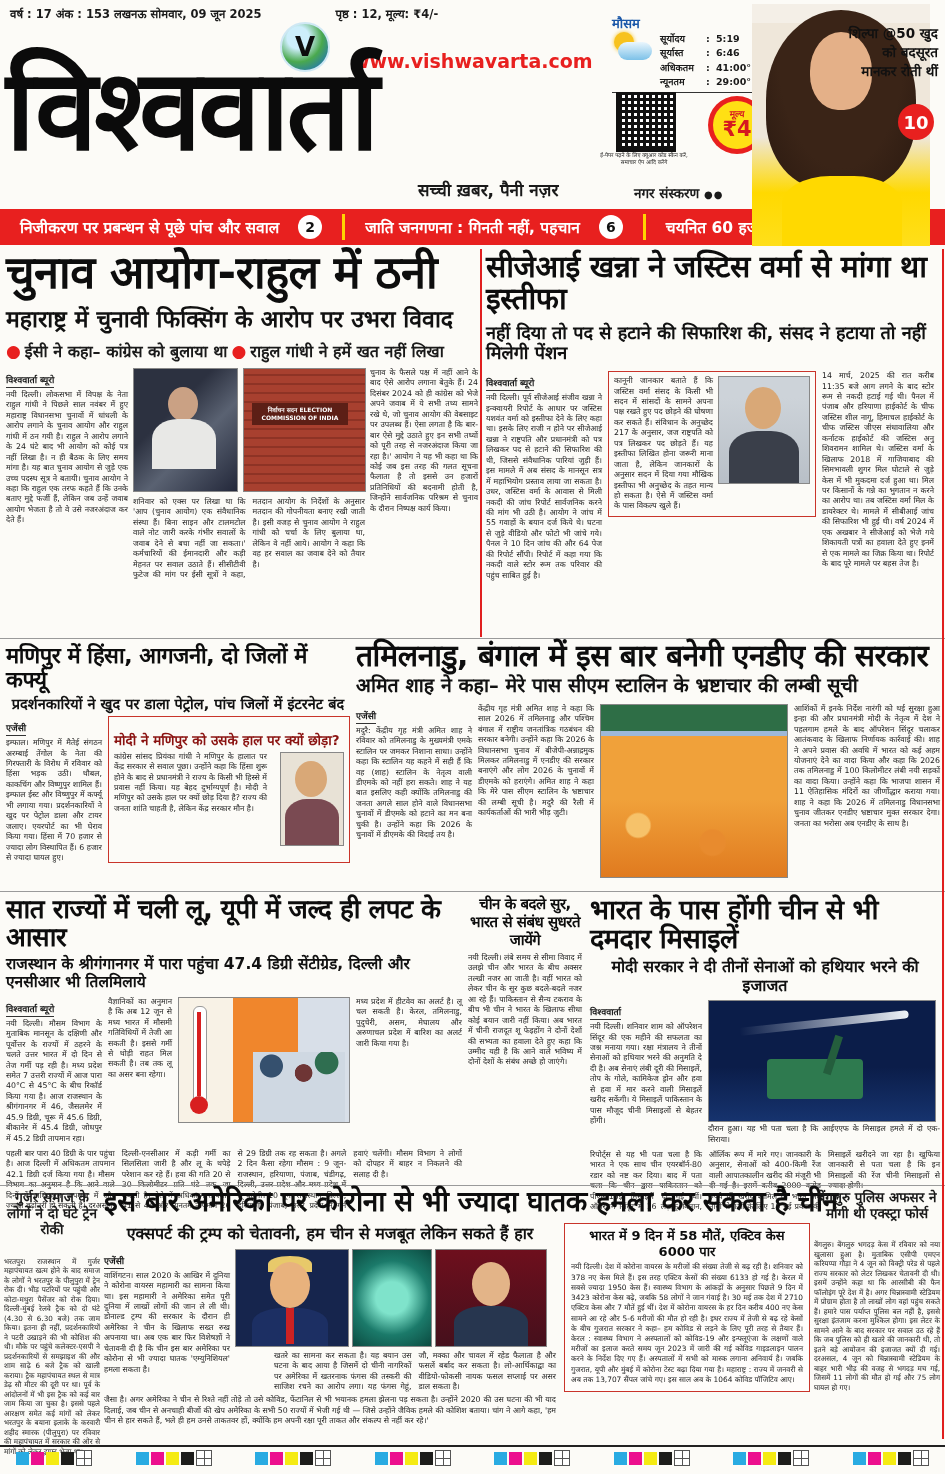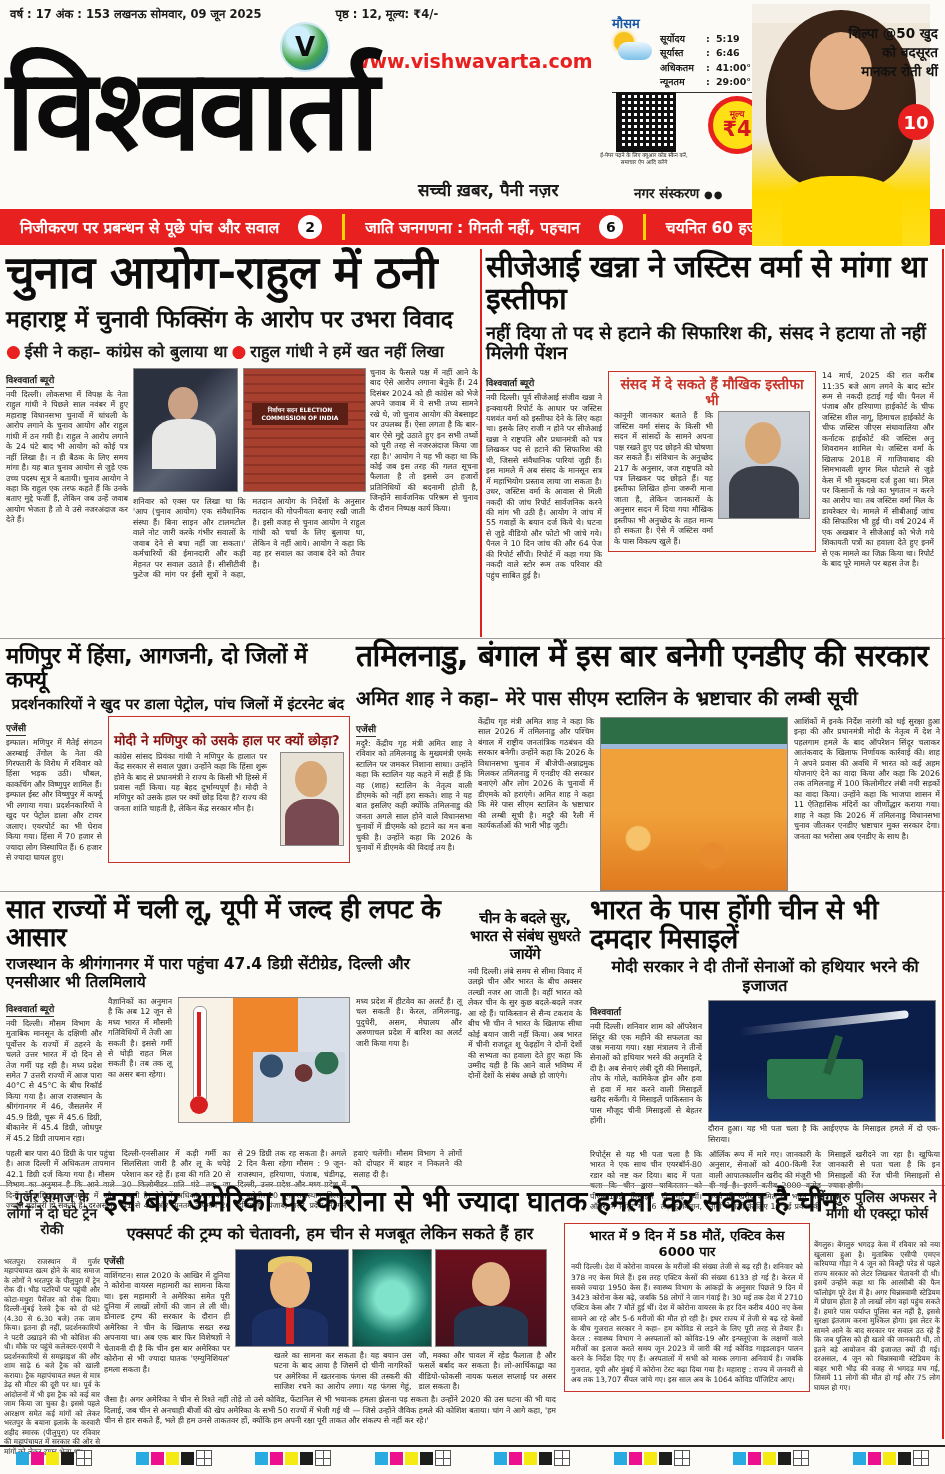"संसद में दे सकते हैं" div.cji-box-title { html: <div>संसद में दे सकते हैं मौखिक इस्तीफा भी</div> -> none }
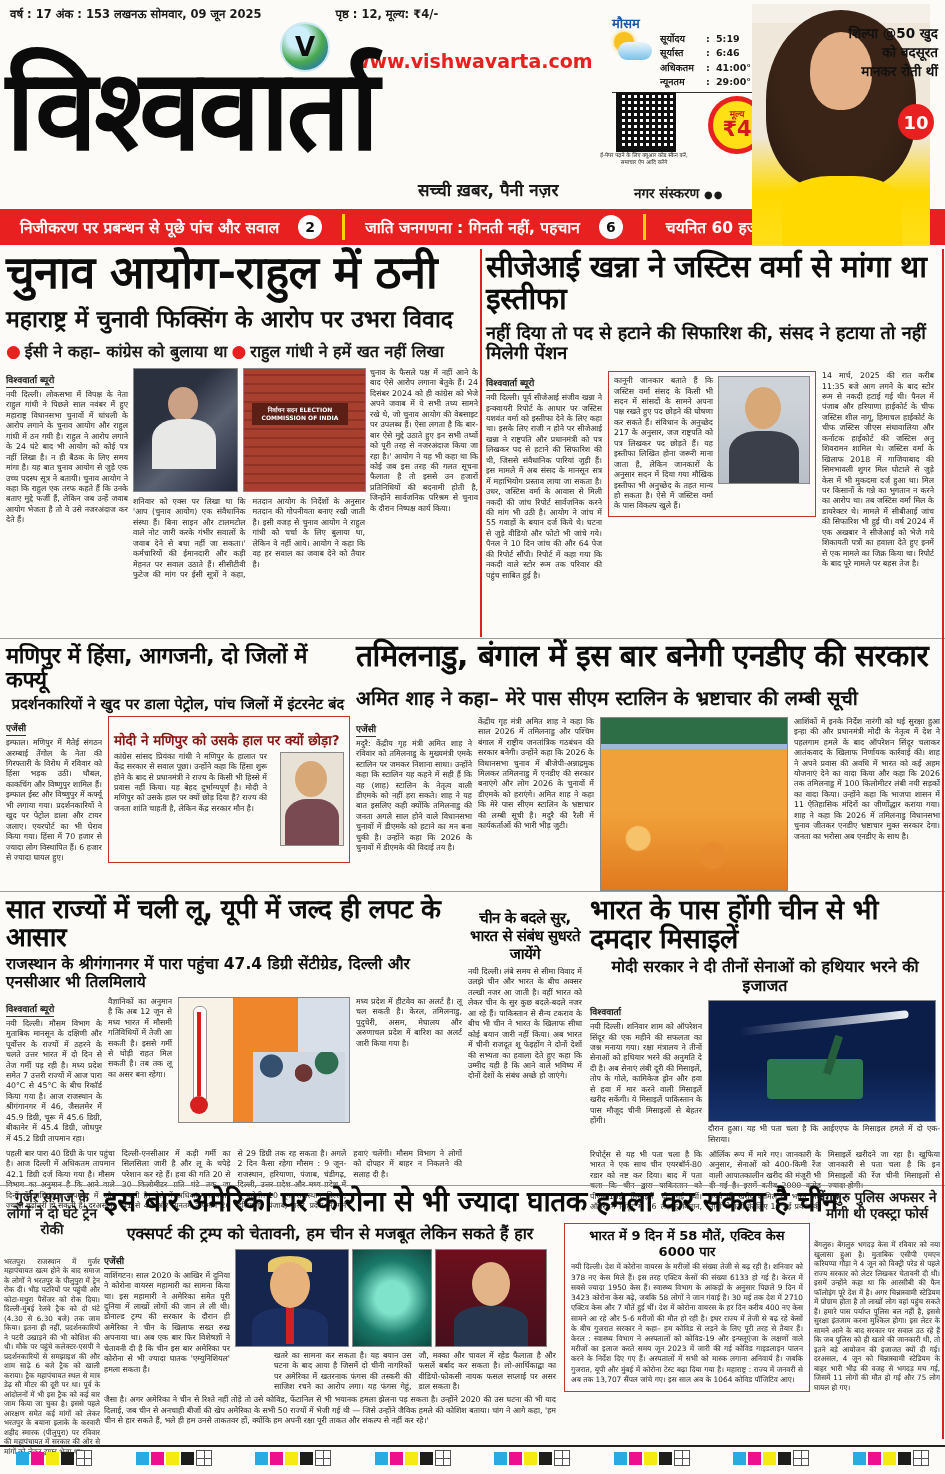"अमित शाह ने कहा– मेरे" .st-tn .s { margin-top: 16px -> 3px }
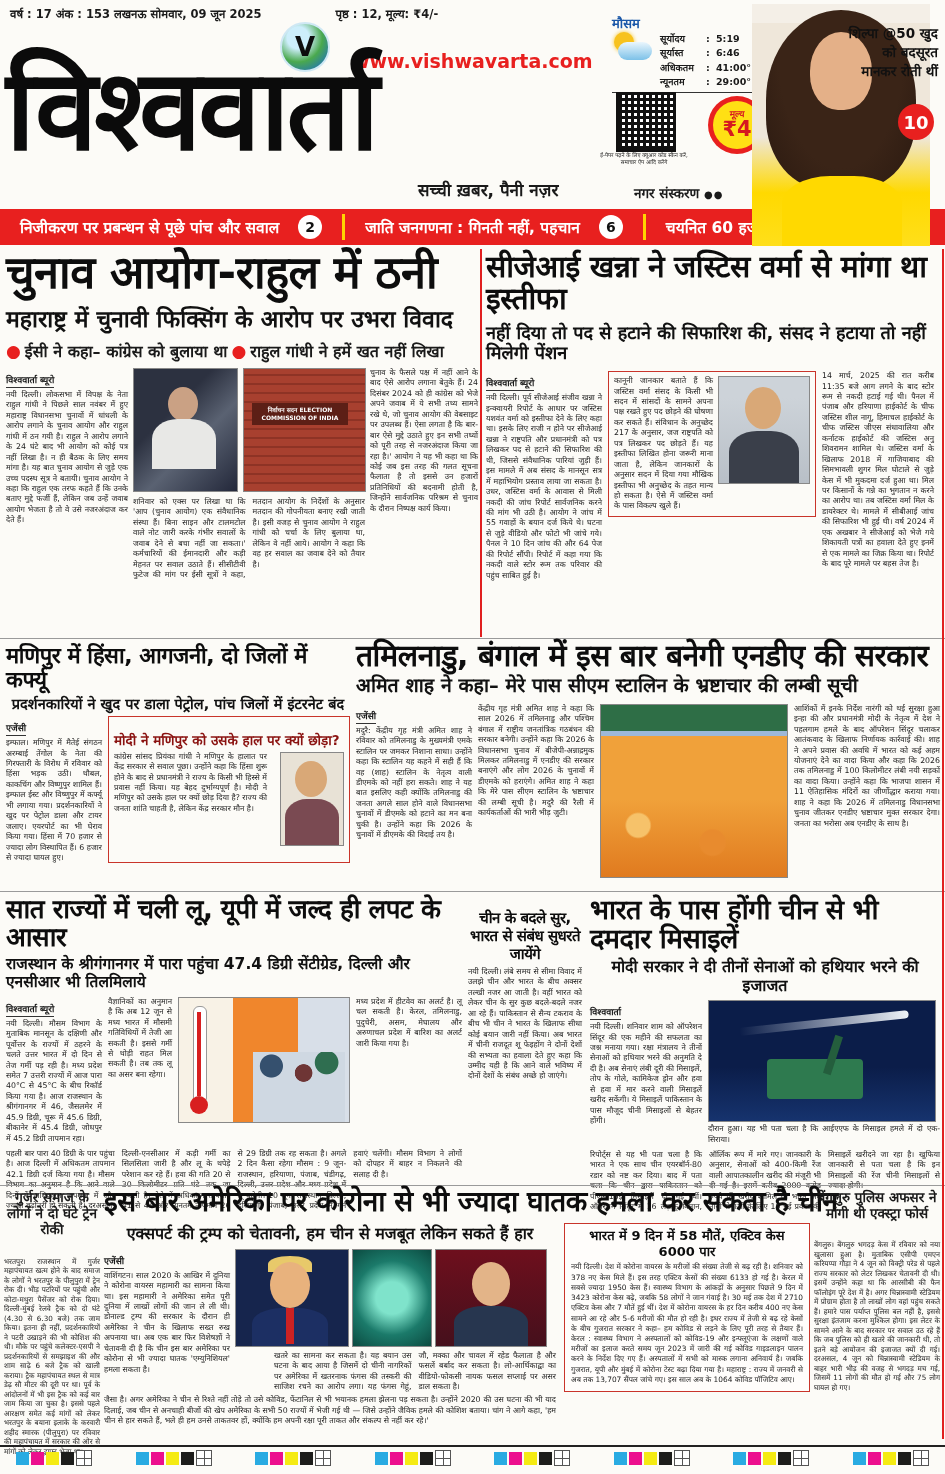"चीन के बदले सुर, भारत" .st-chin { top: 16px -> 2px }
